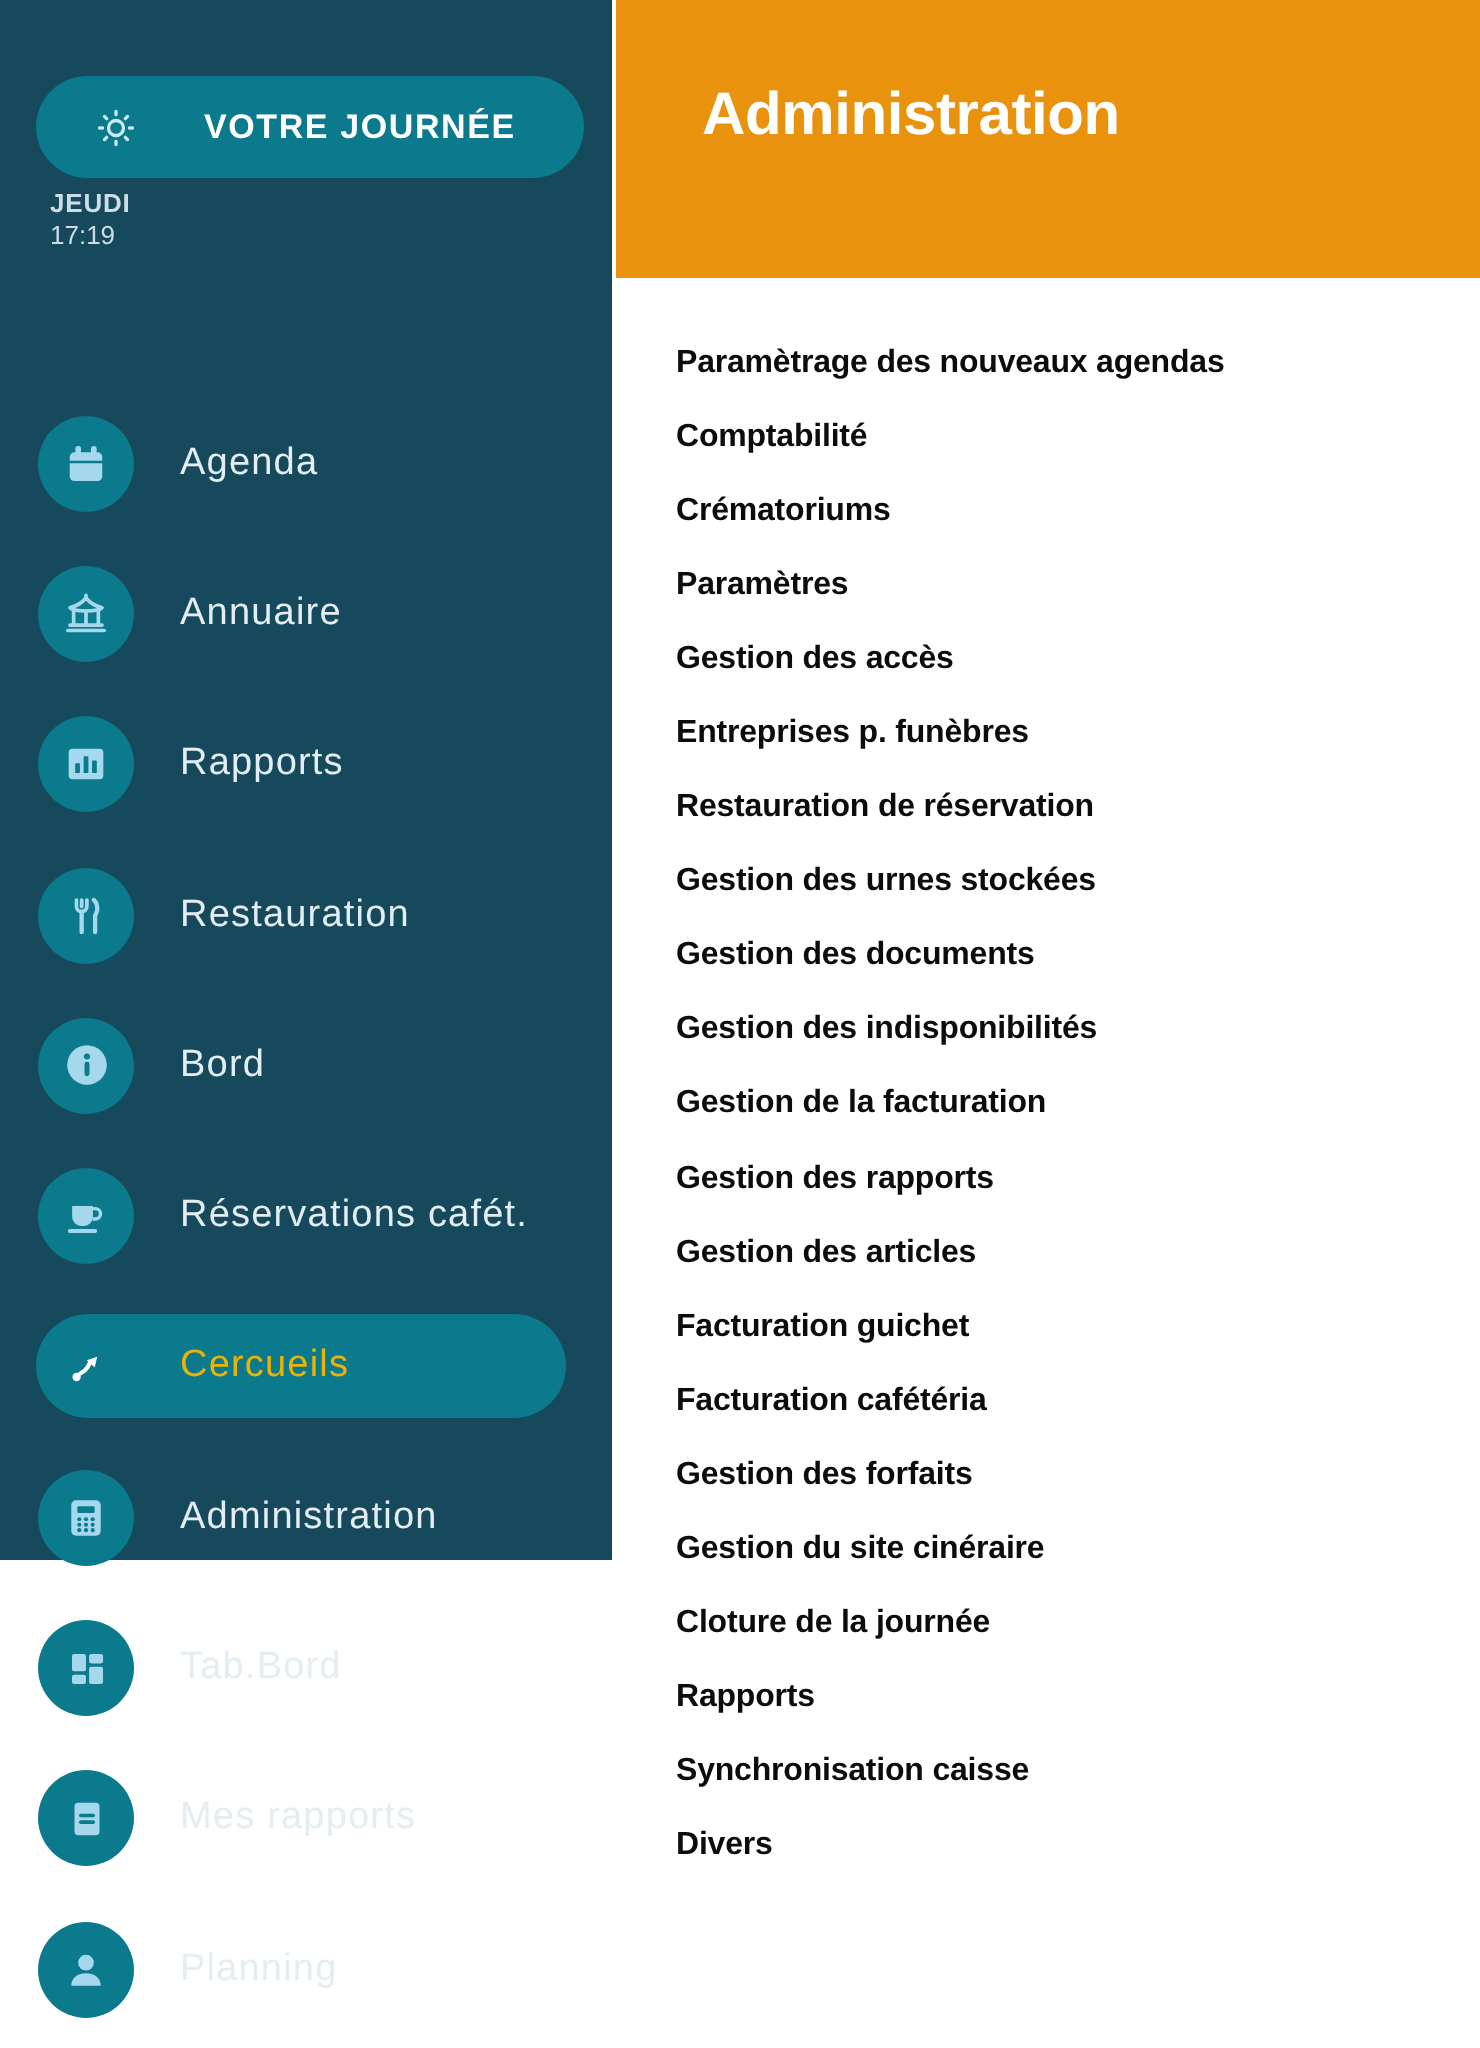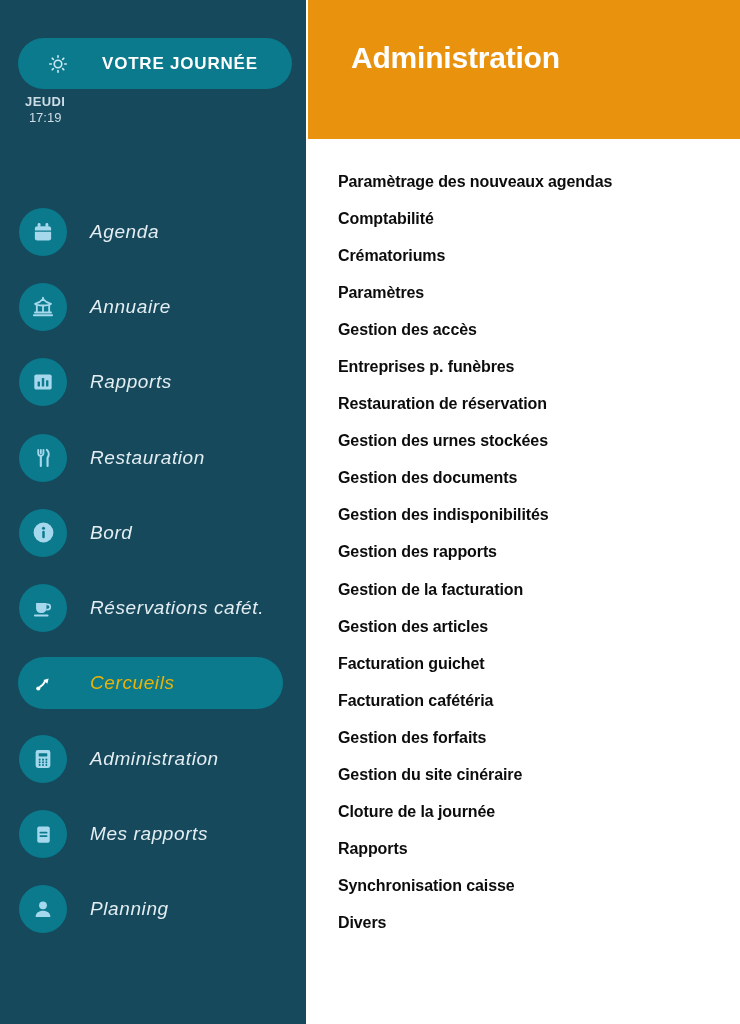"VOTRE JOURNÉE" .sidebar { height: 1024px -> 780px }
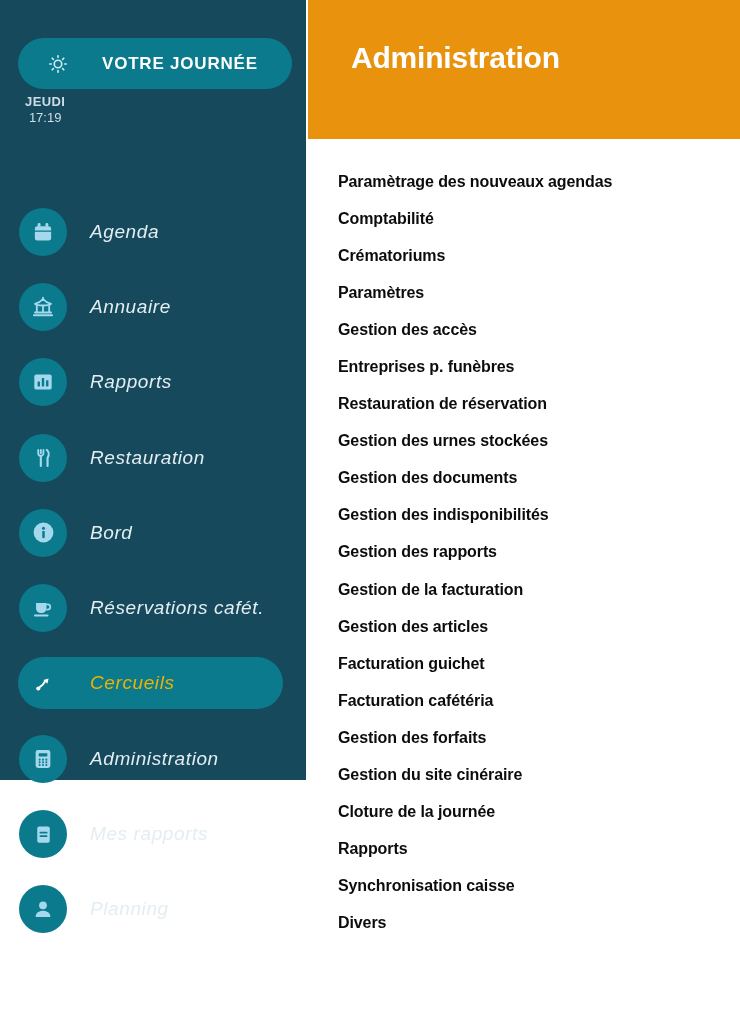"JEUDI" .side-date { text-align: center -> none }
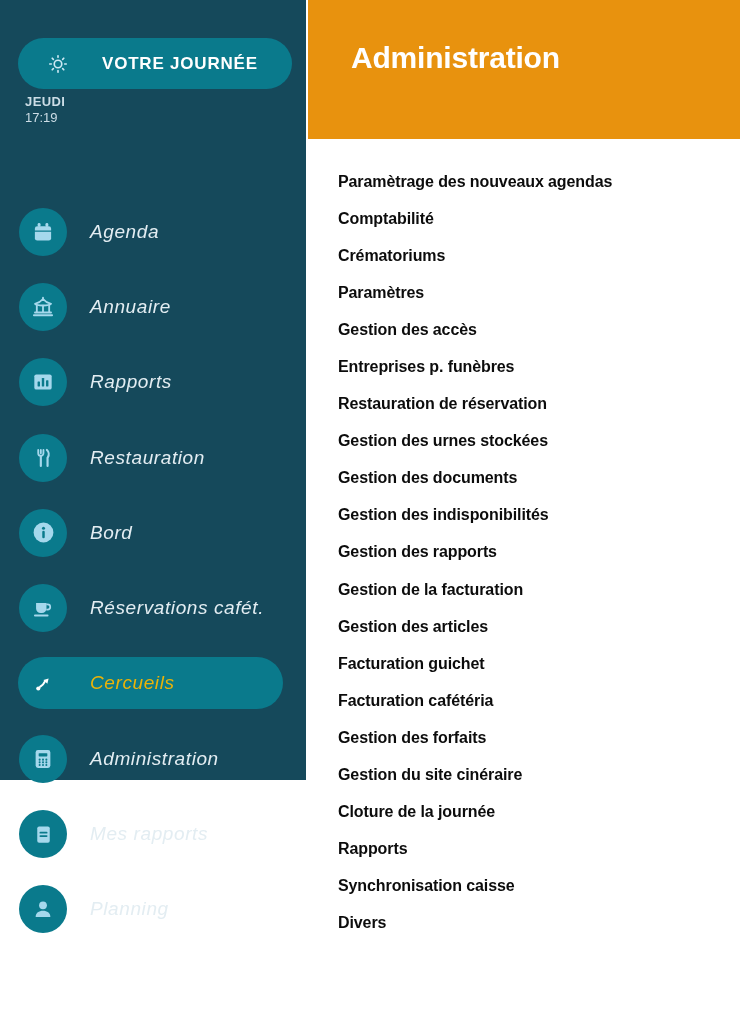"Agenda" .menu-item { font-style: italic -> none }
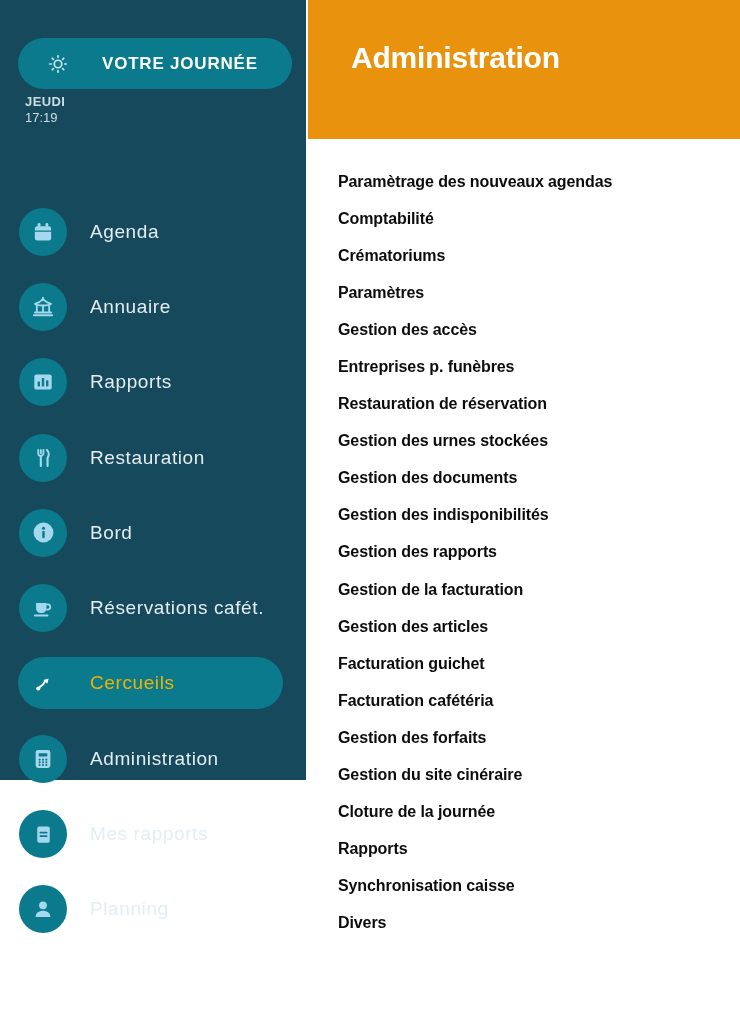"Gestion des rapports" div.link { order: before "Gestion de la facturation" -> after "Gestion de la facturation" }
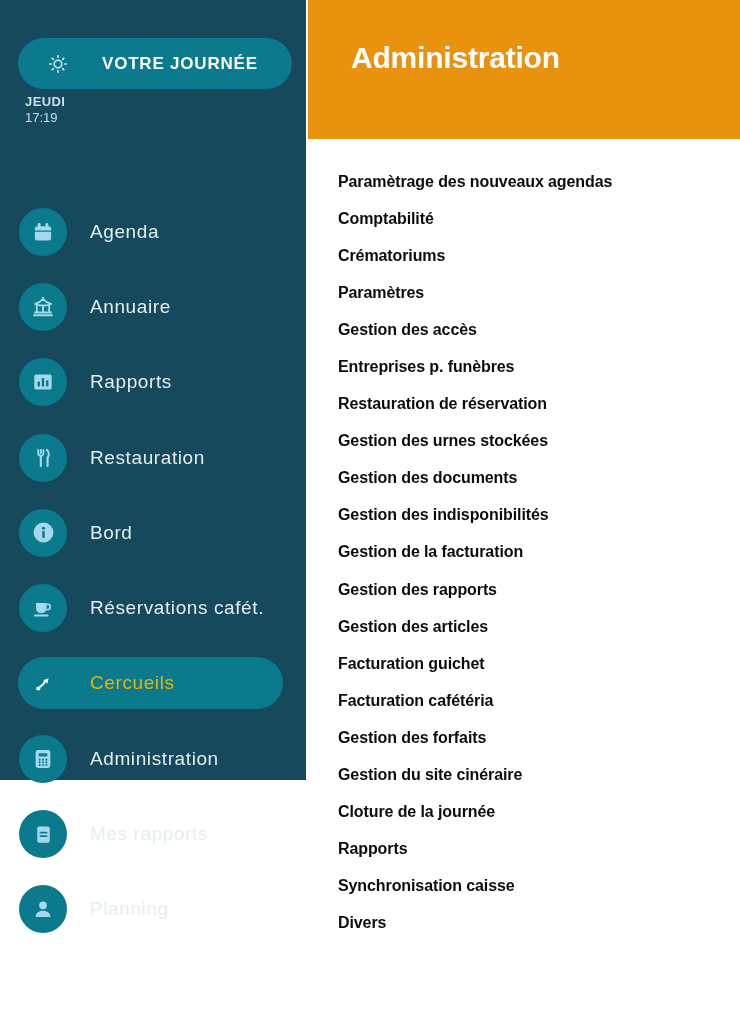"Tab.Bord" div.menu-item { html: none -> <div> <span> <svg> <rect></rect> <rect></rect> <rect></rect> <rect></rect> </svg> </span> <span>Tab.Bord</span> </div> }
